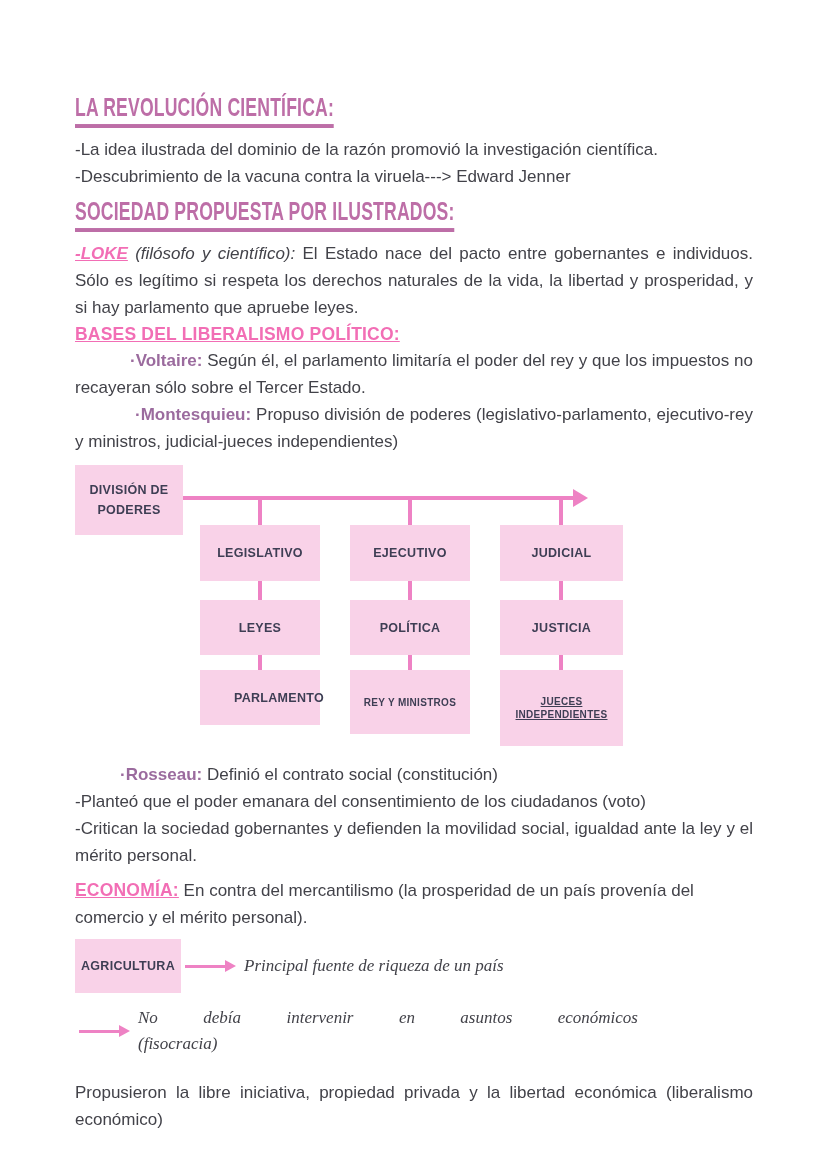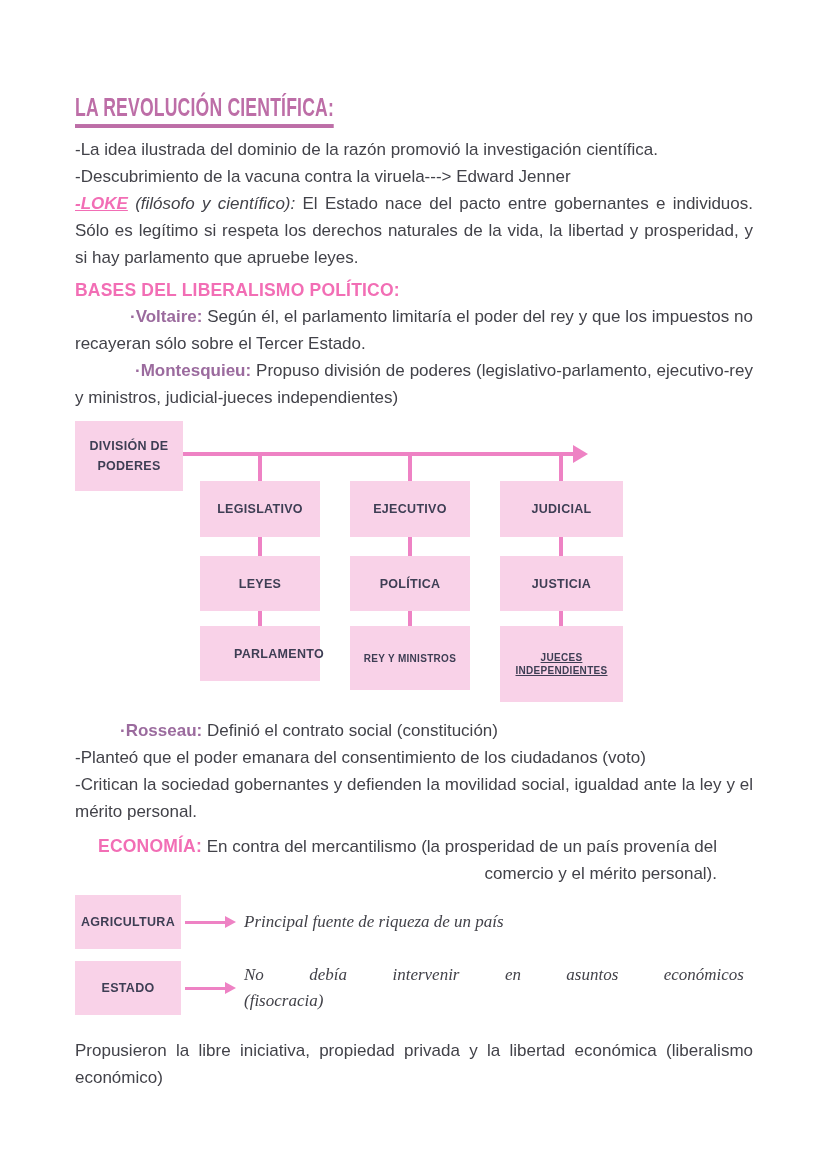"SOCIEDAD PROPUESTA POR ILUSTRADOS:" div.h-block { html: none -> <div> <span>SOCIEDAD PROPUESTA POR ILUSTRADOS:</span> </div> }
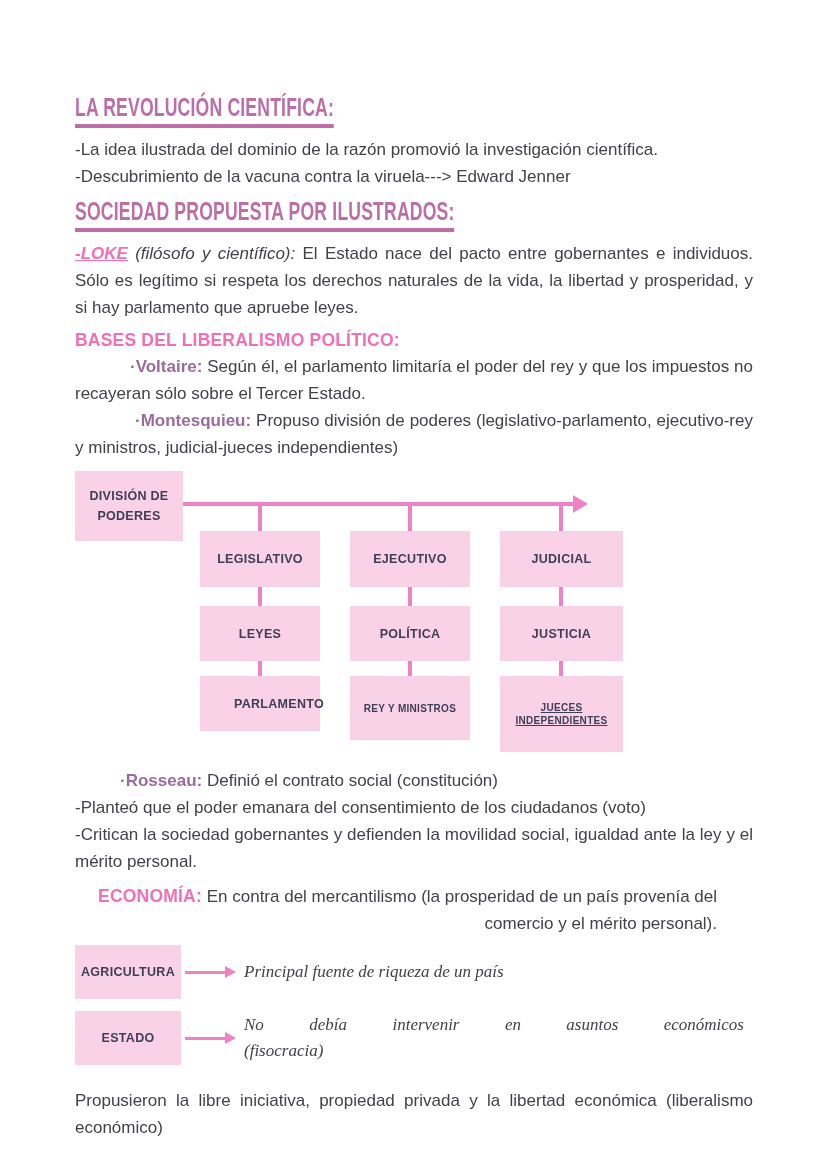"BASES DEL LIBERALISMO POLÍTICO:" .pink-sub { margin-top: 7px -> 1px; text-decoration: none -> underline }
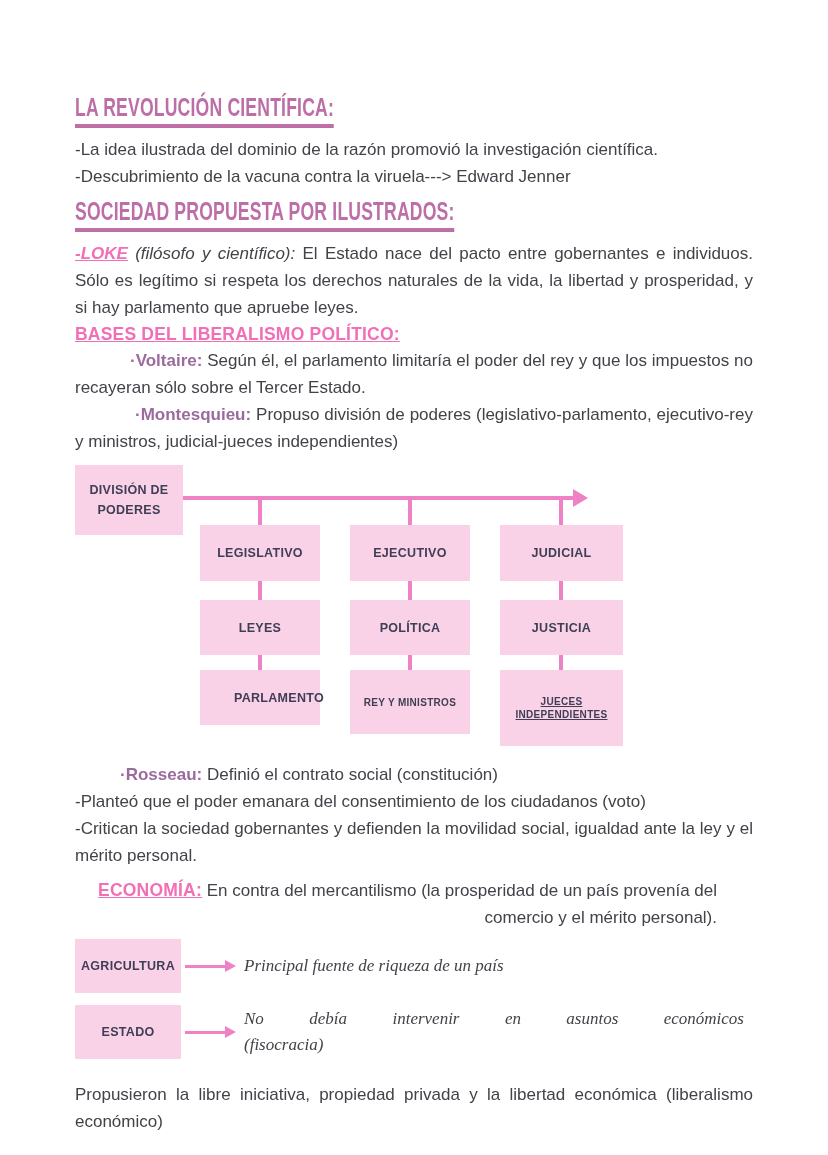"ECONOMÍA: En contra del mercantilismo" .econ-para { text-align: right -> none }
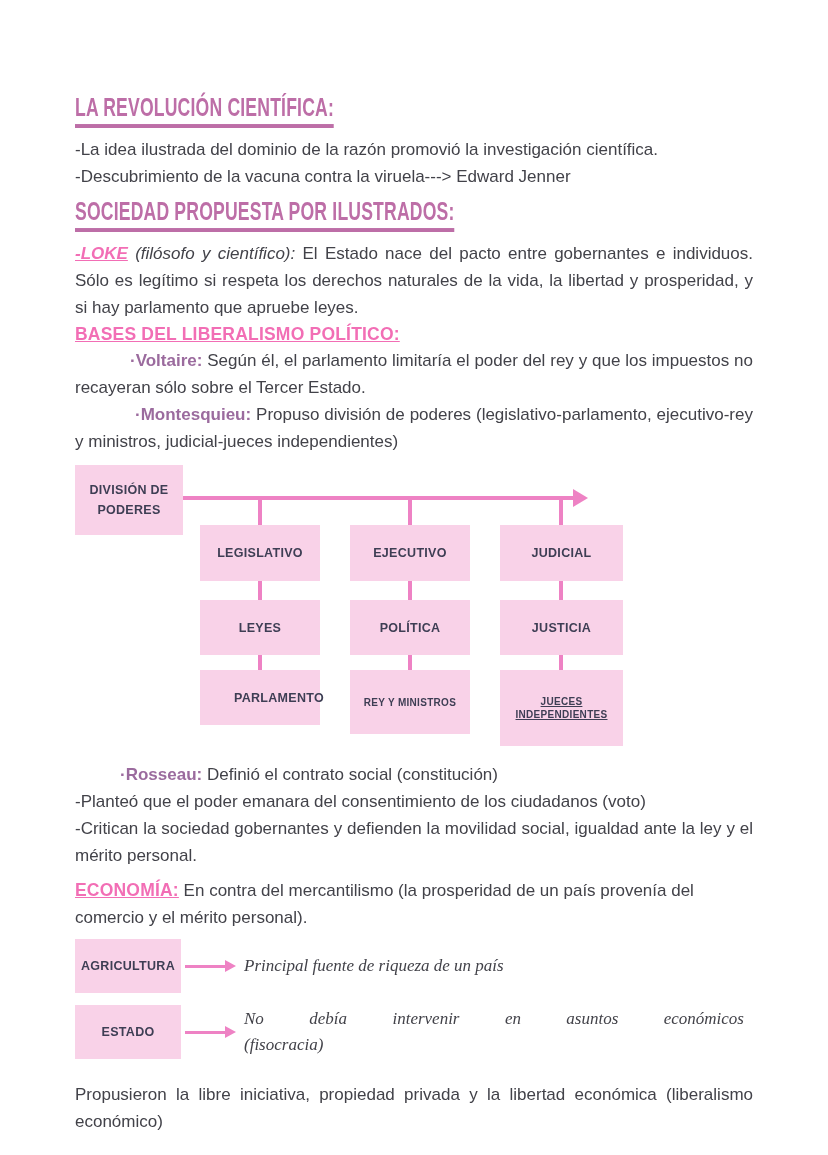"ESTADO" div.ebox { html: <div>ESTADO</div> -> none }
